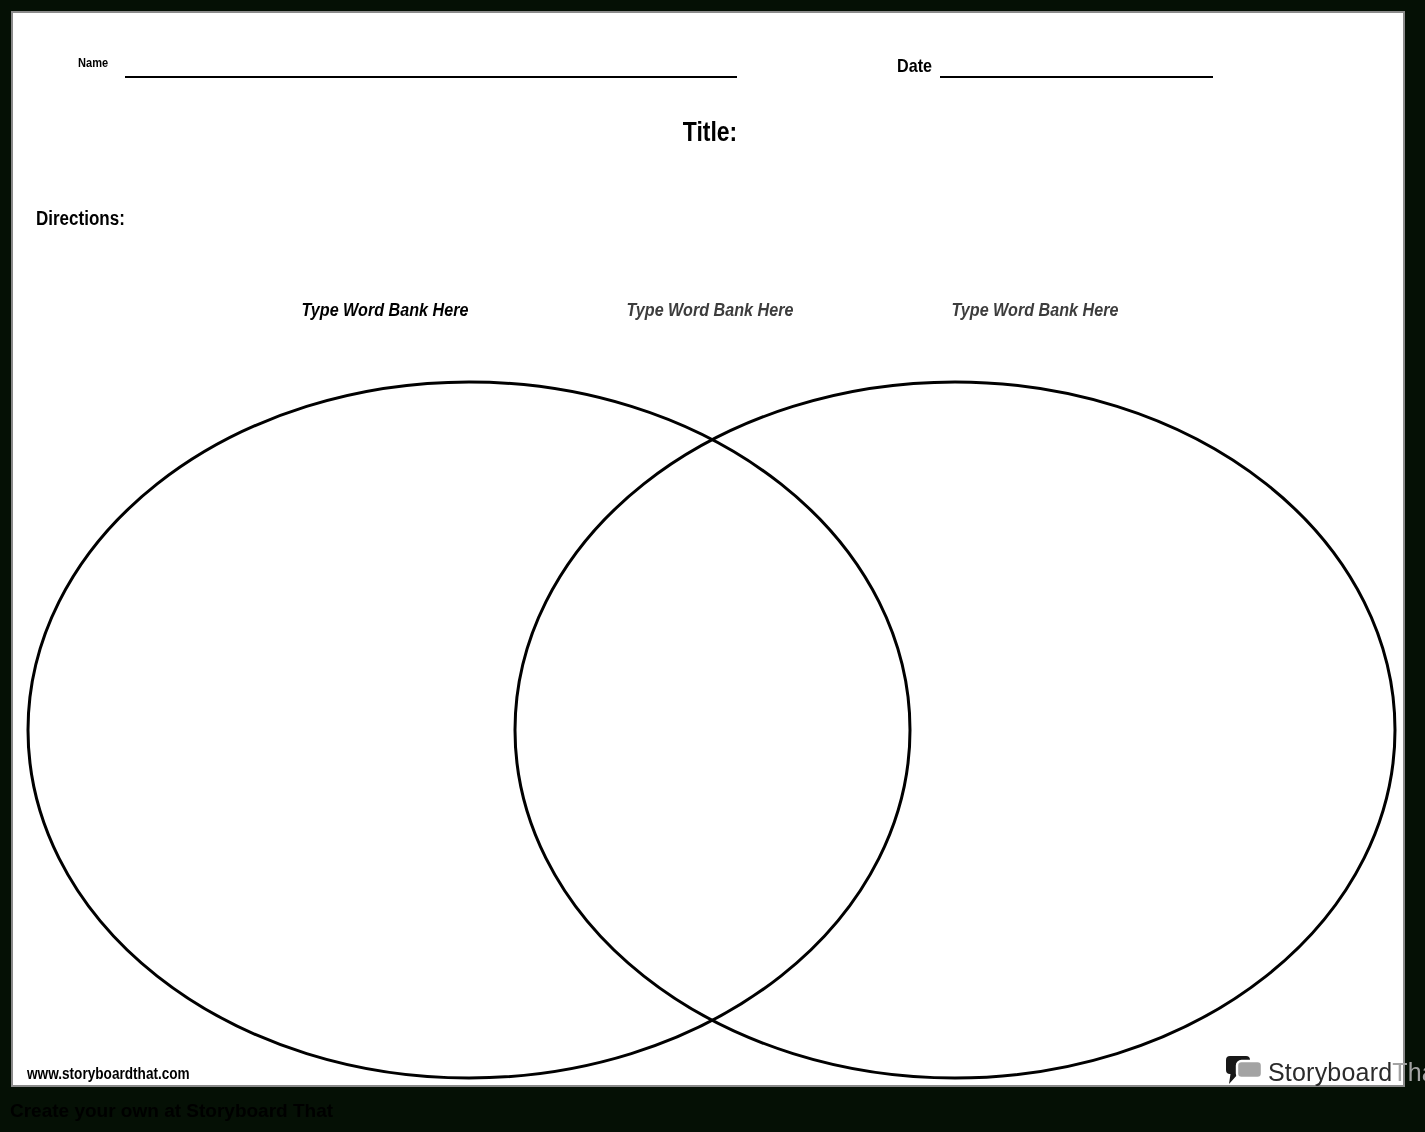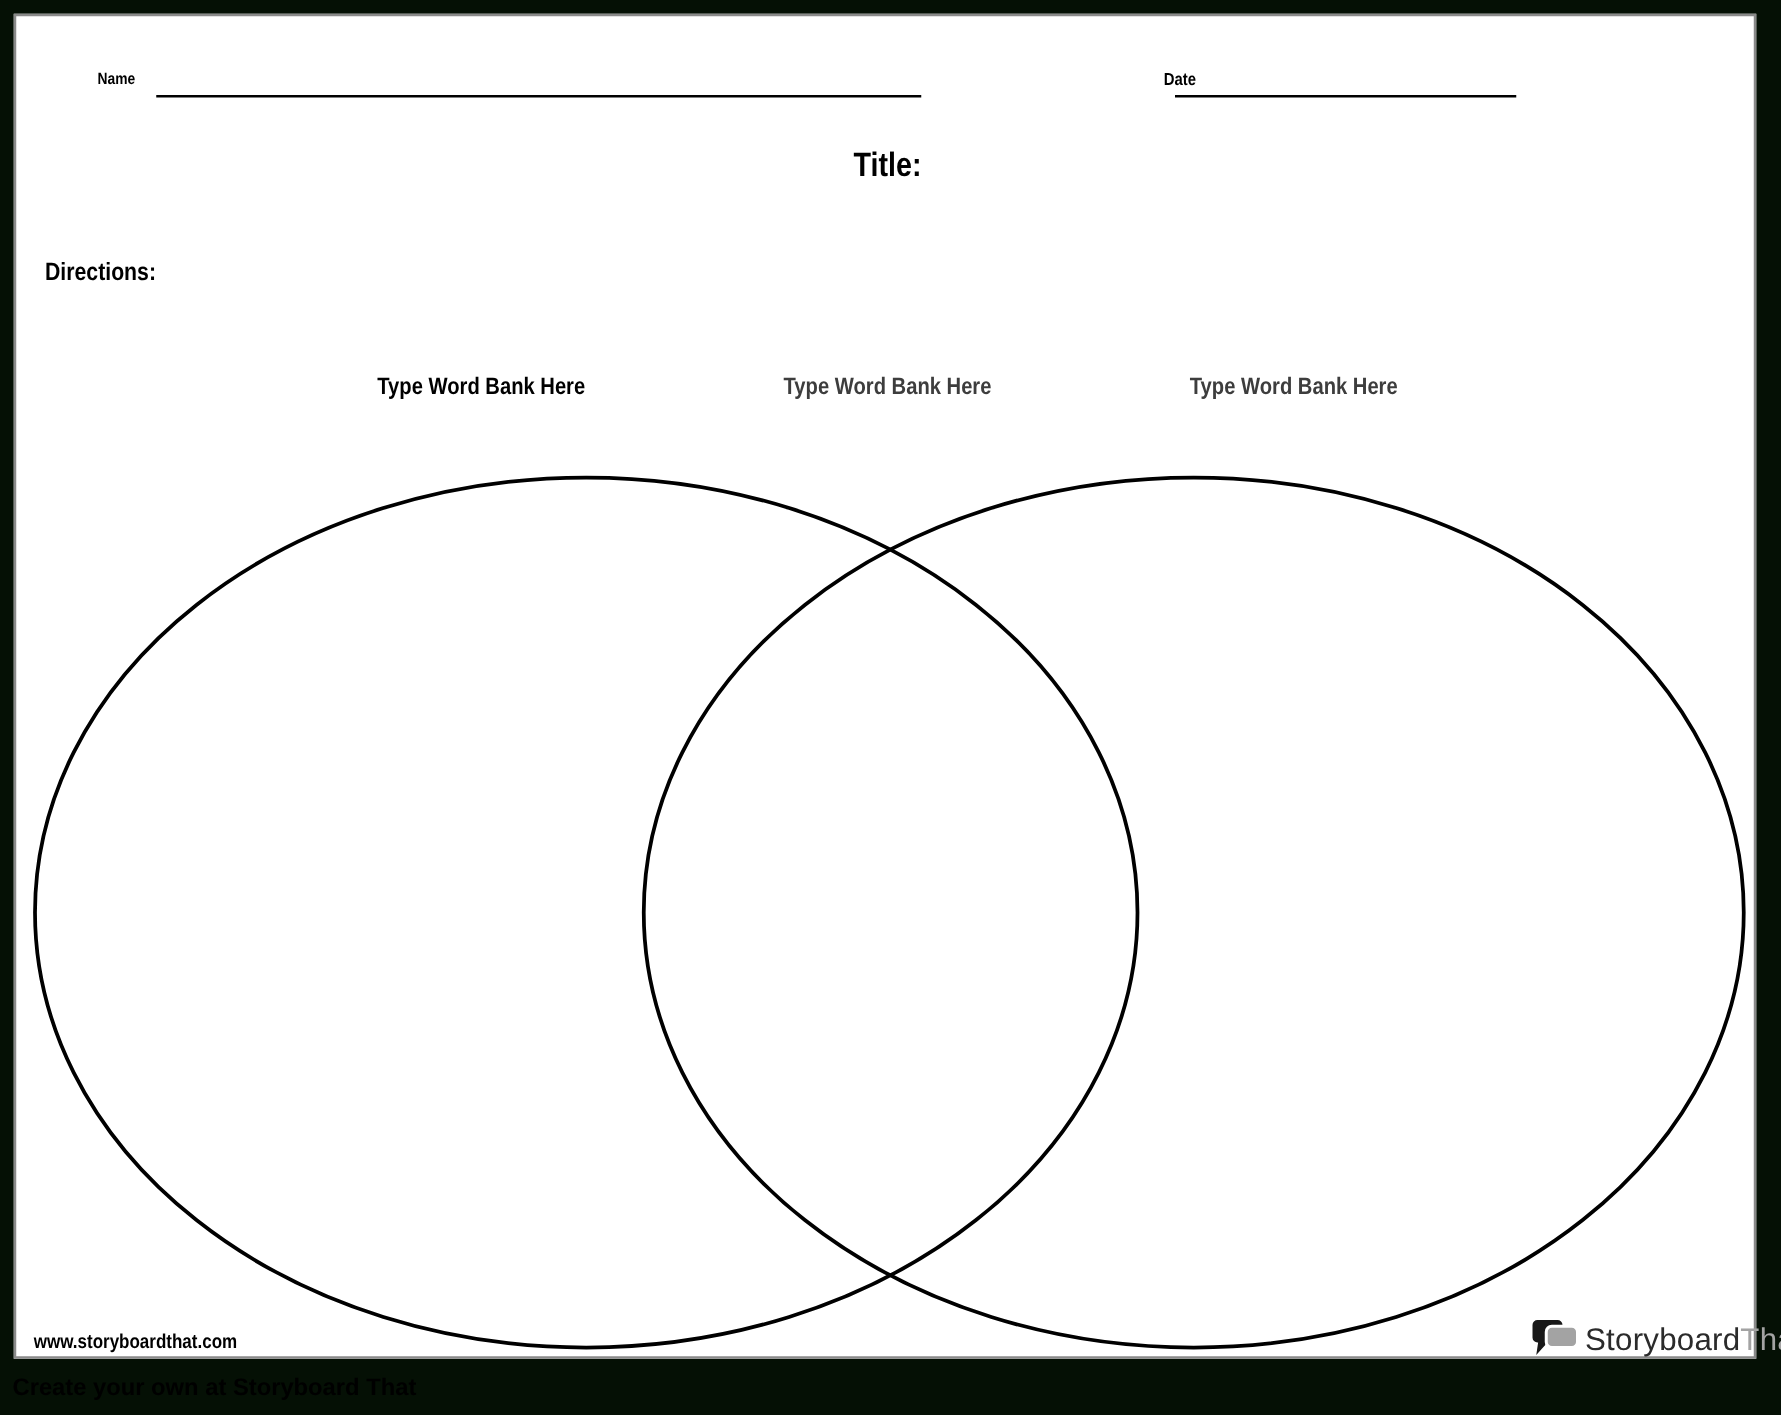"Date" .date-label { font-size: 14px -> 19px; left: 918px -> 884px }
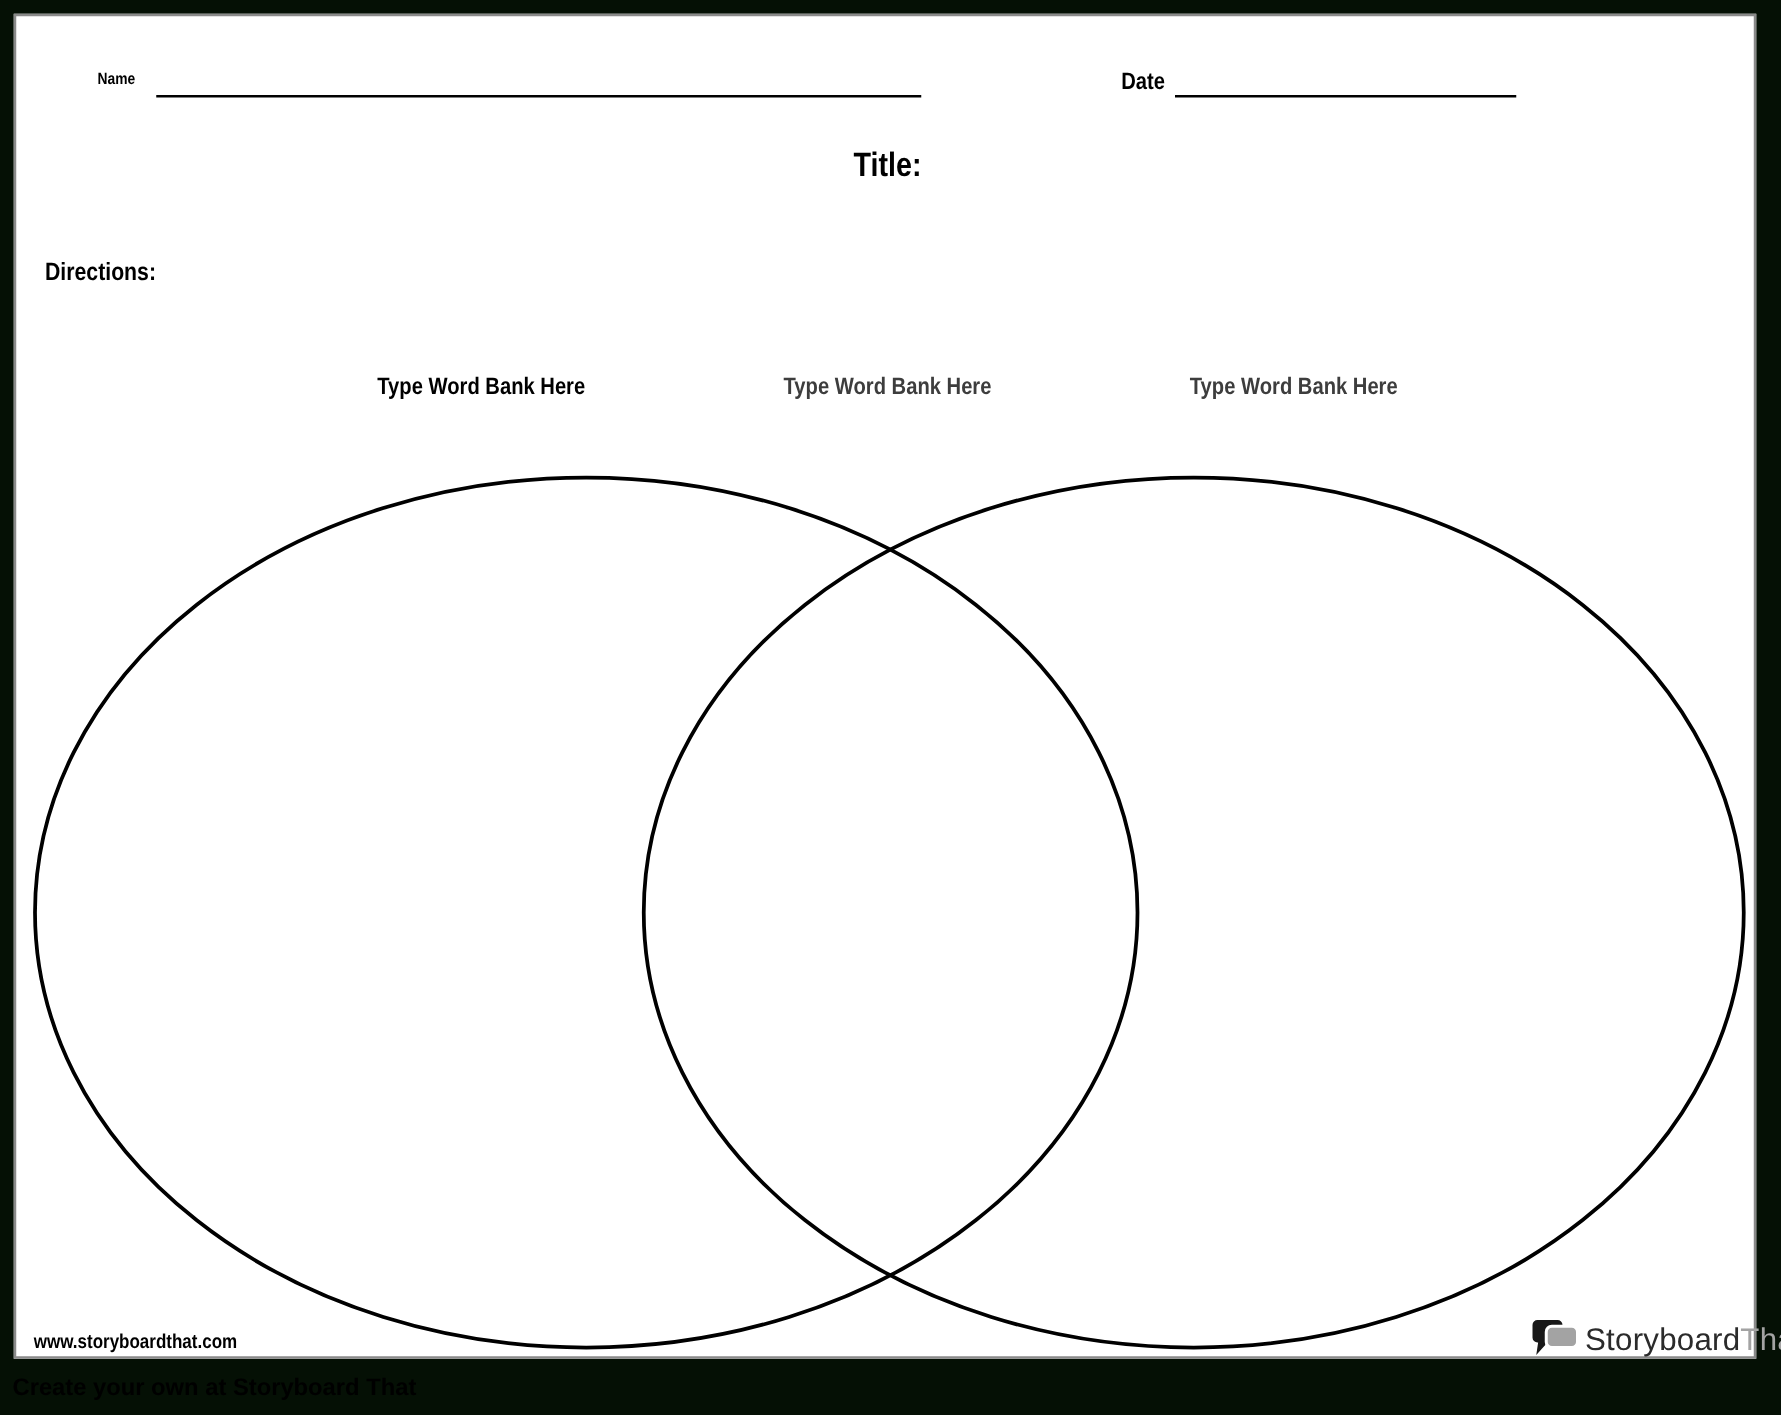"Type Word Bank Here" .wordbank-wrap { font-style: none -> italic }
